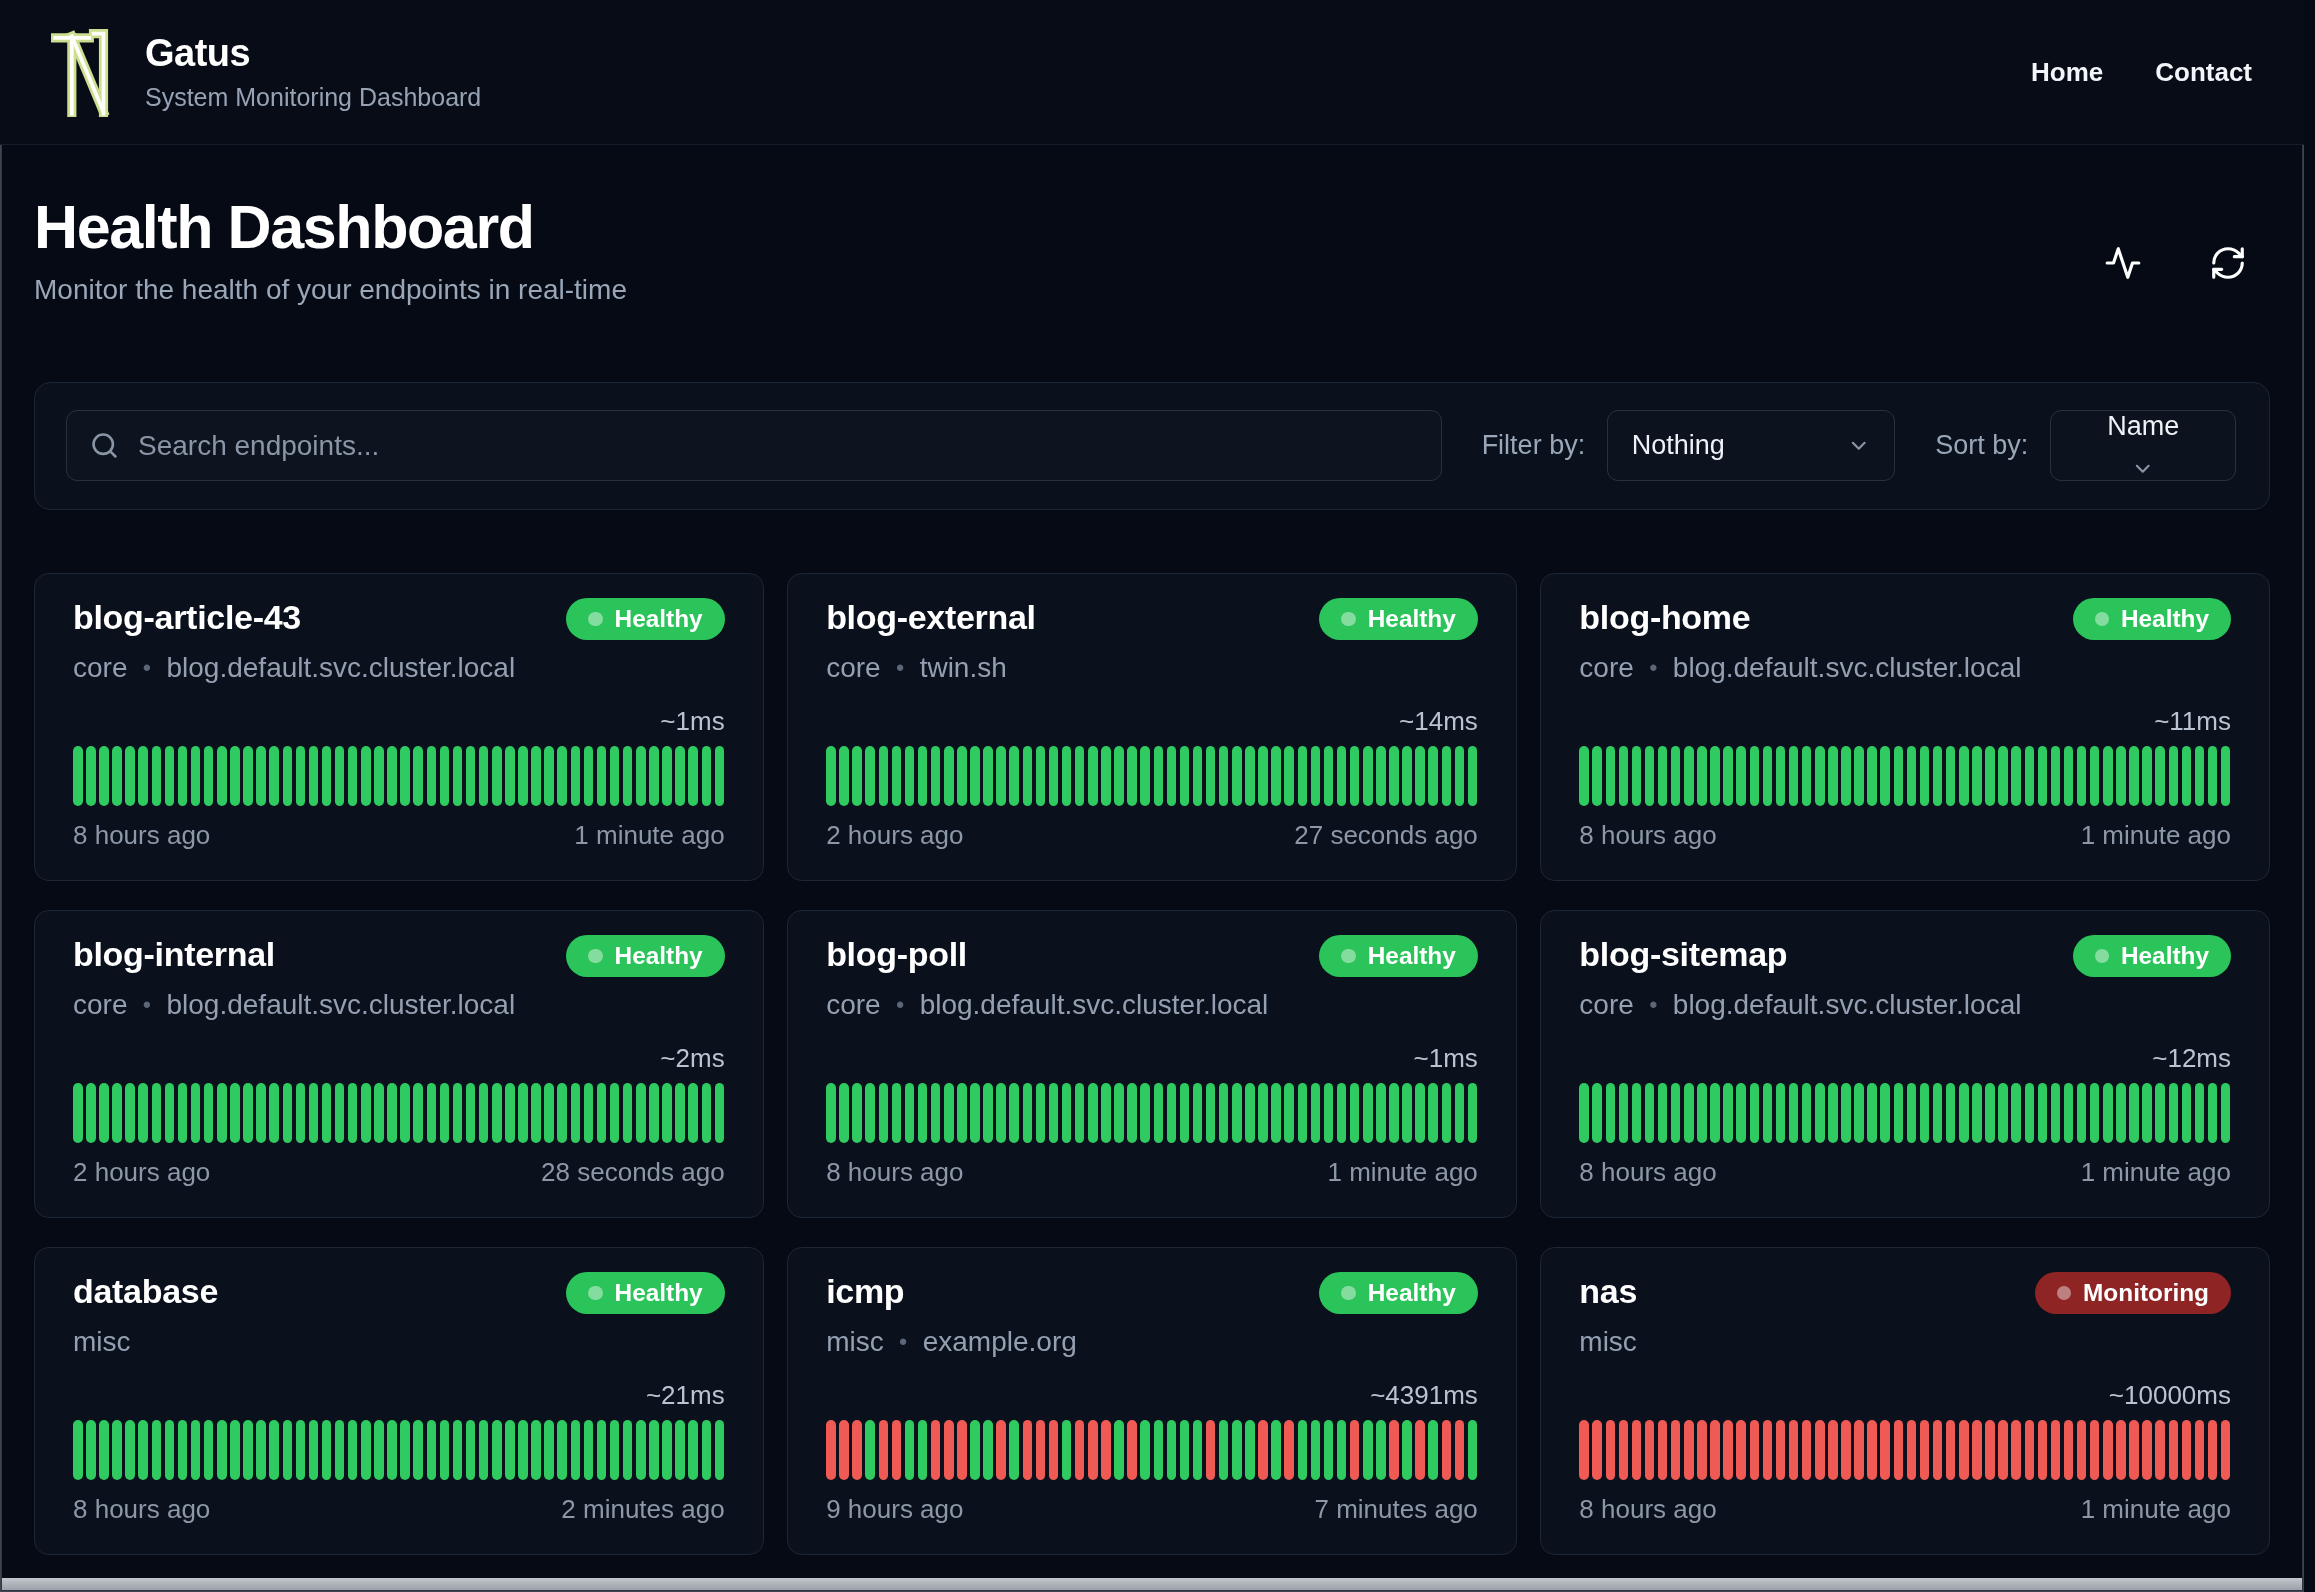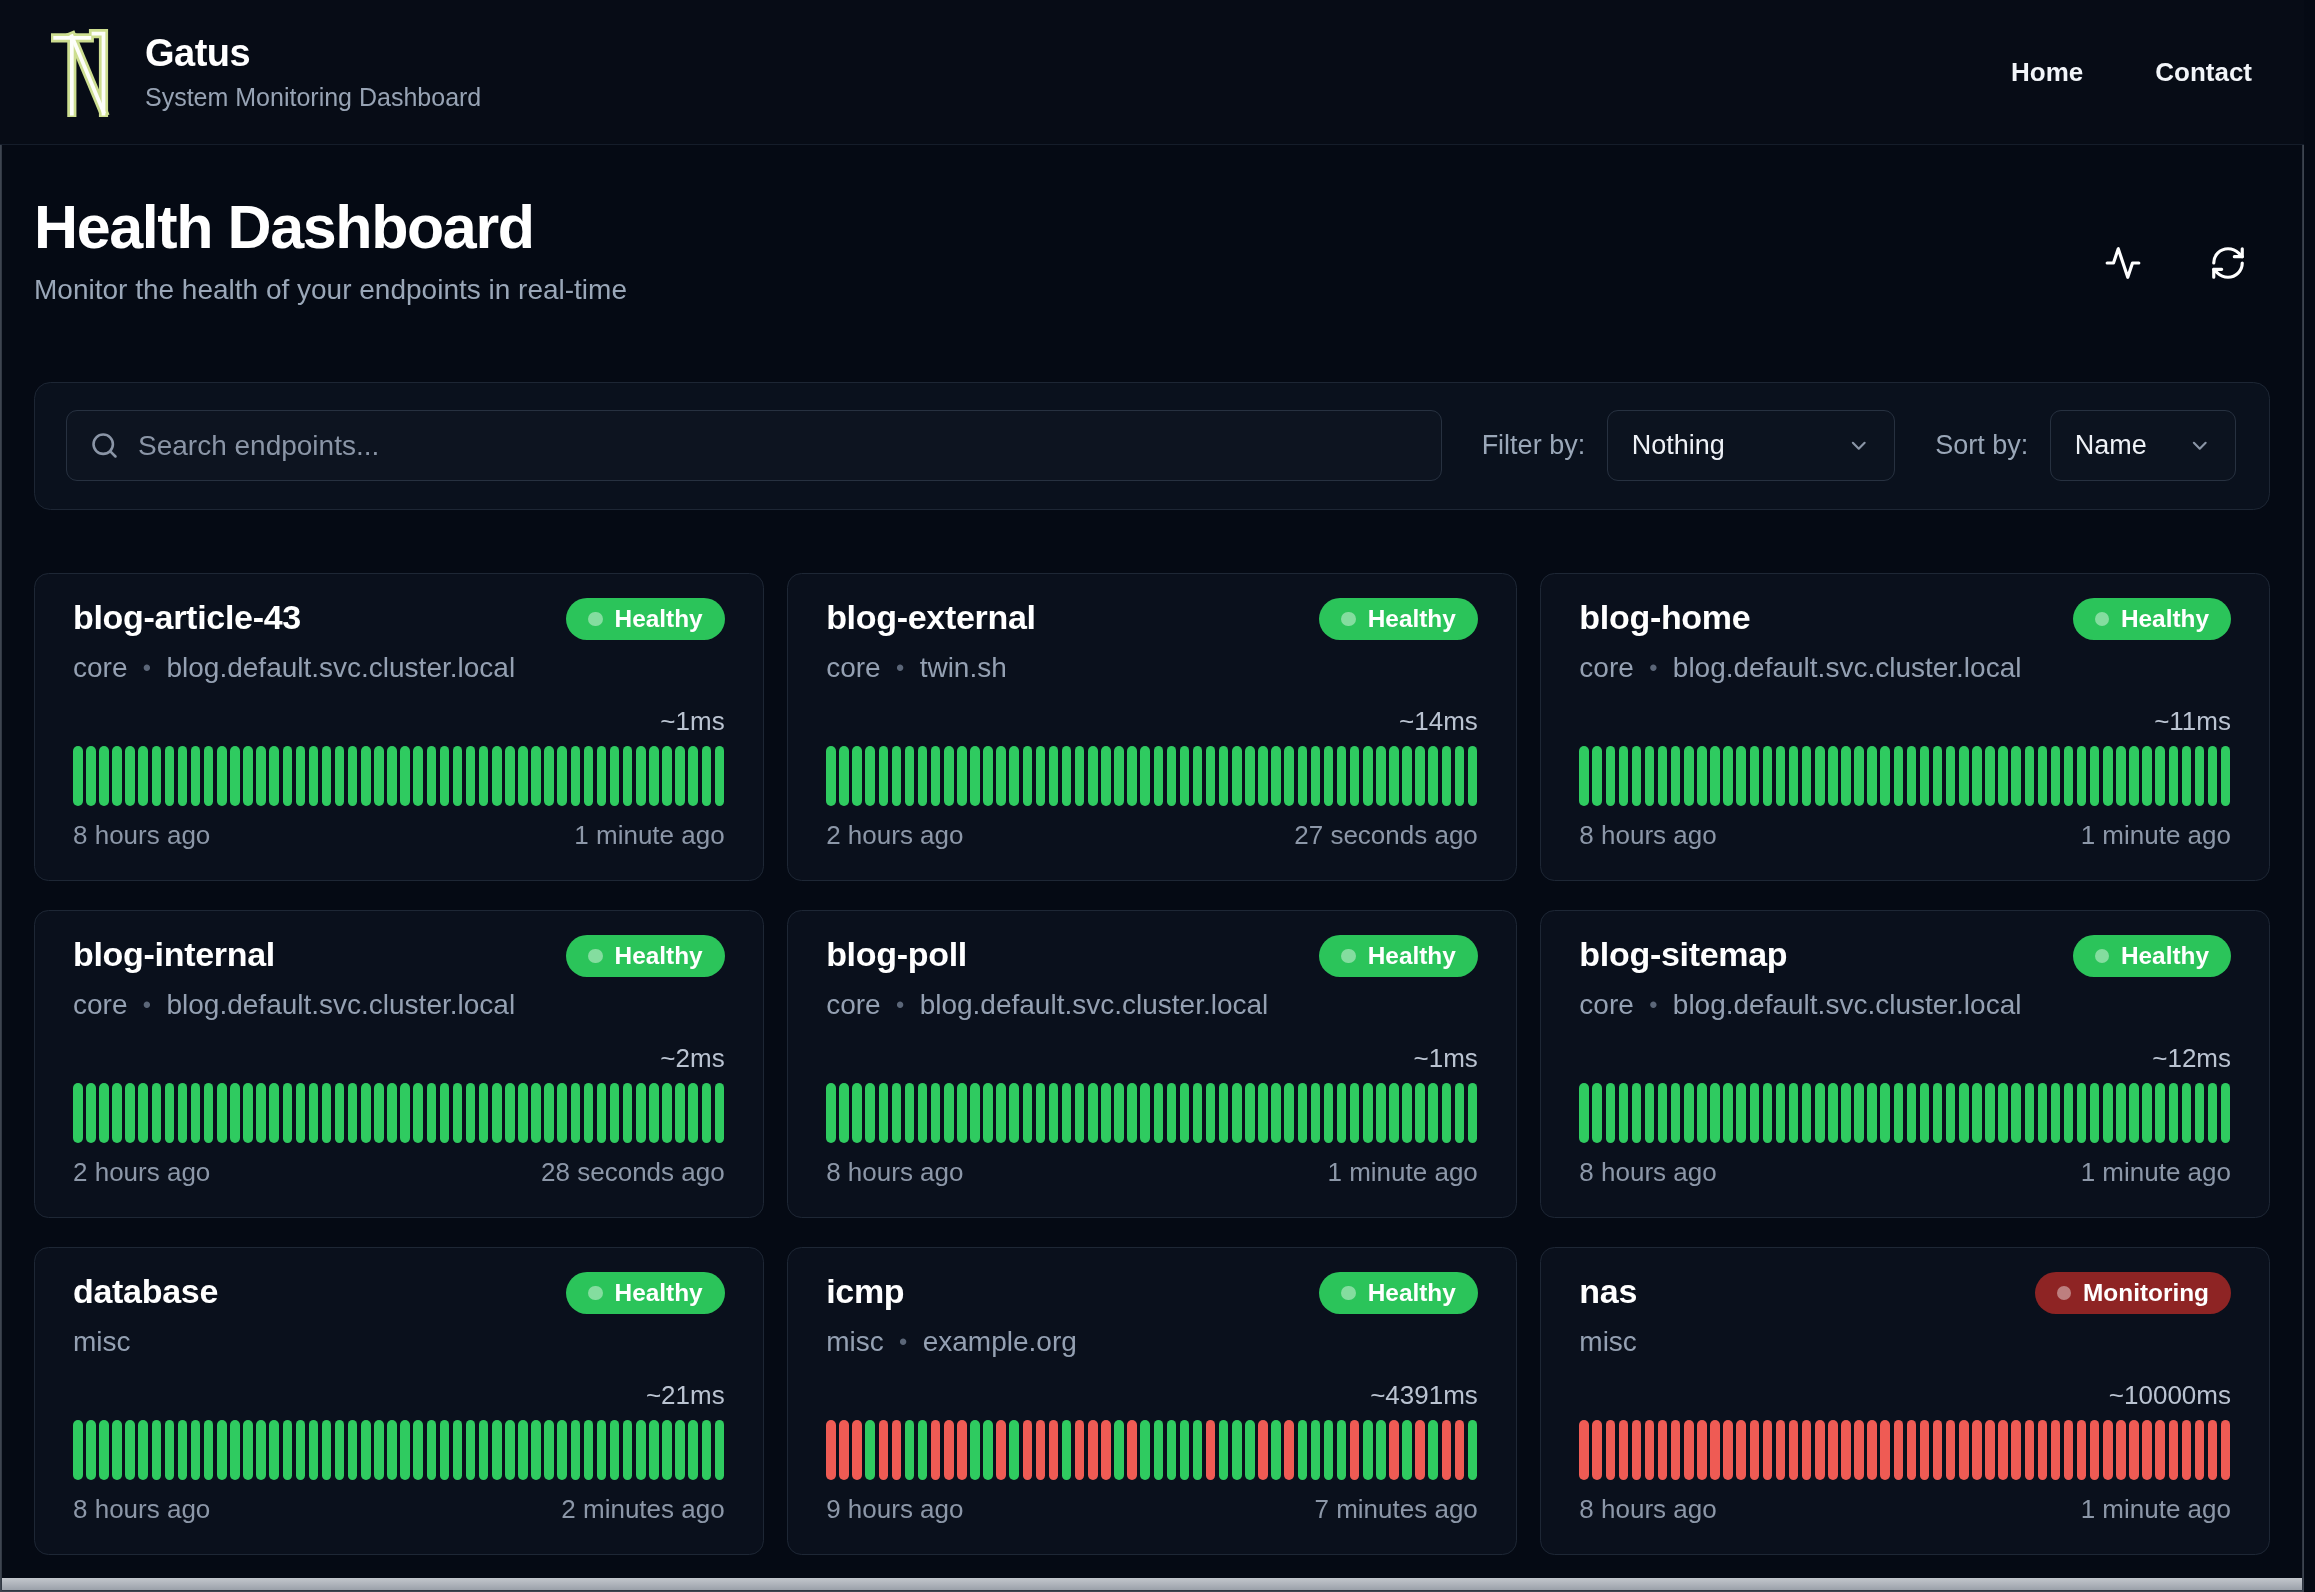"Home" .nav { gap: 72px -> 52px }
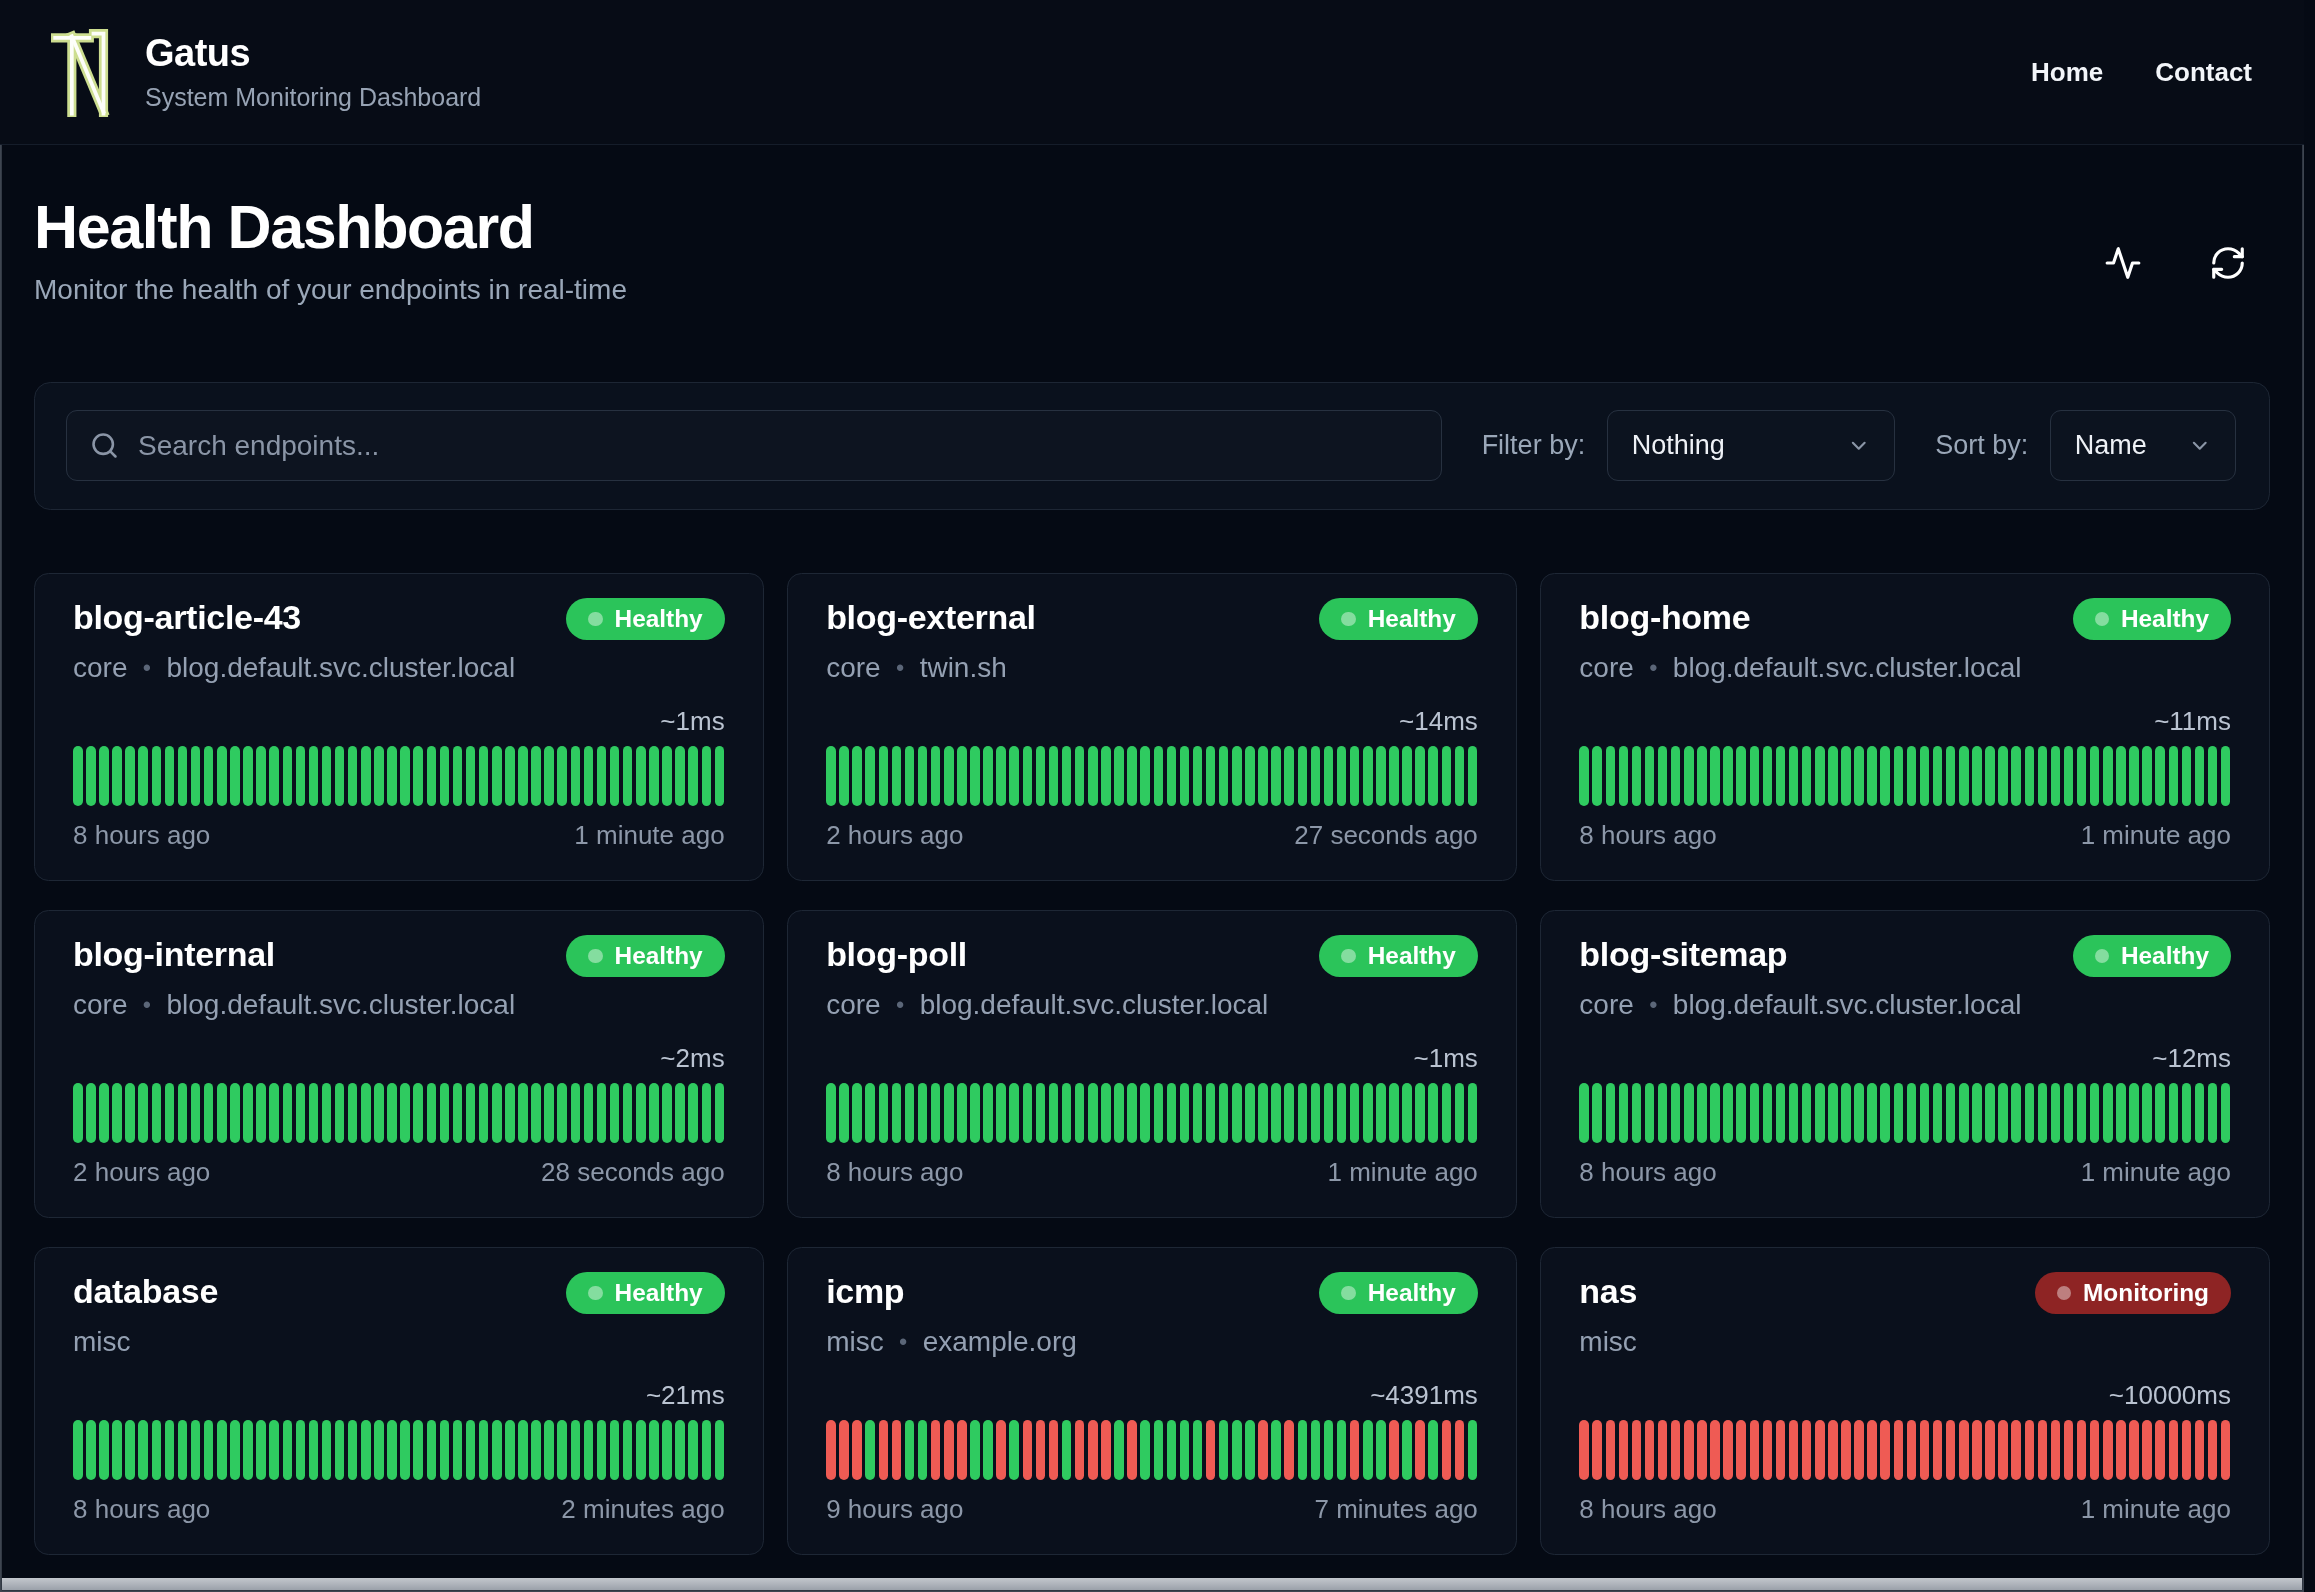"Name" .select-sort { flex-direction: none -> column }
